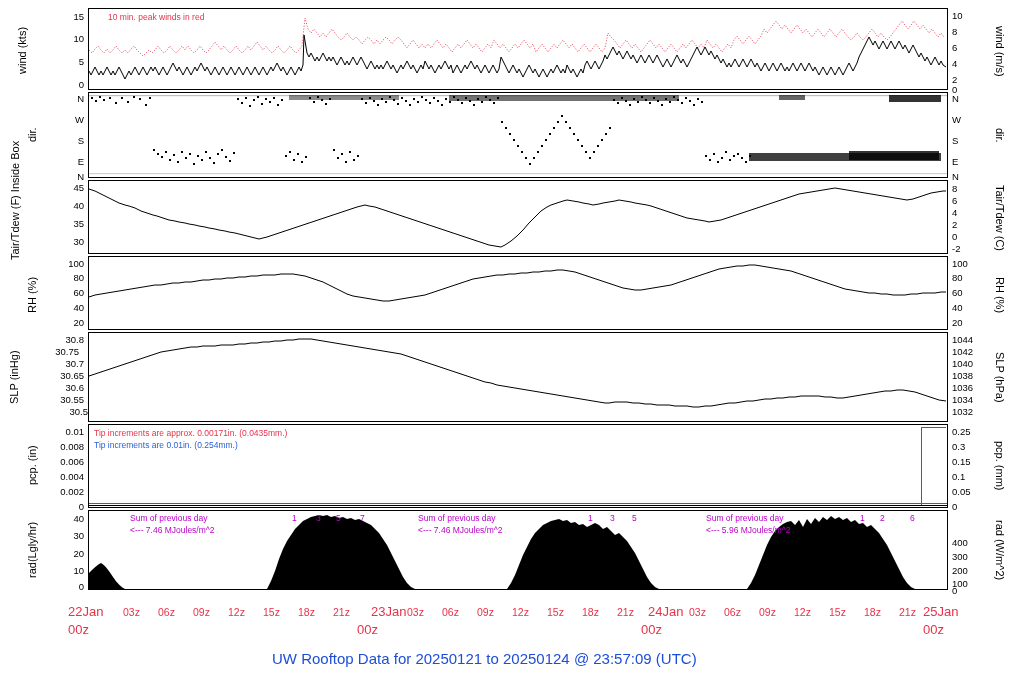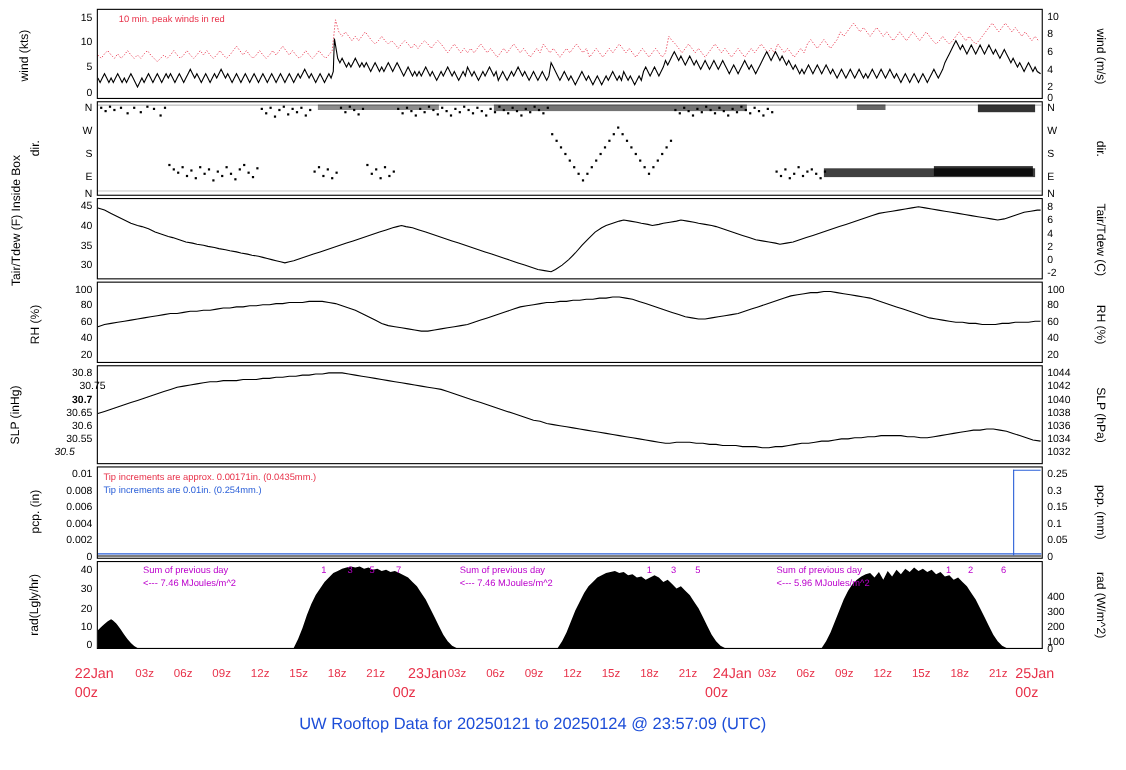"30.75" div.ticklab { left: 56px -> 39px }
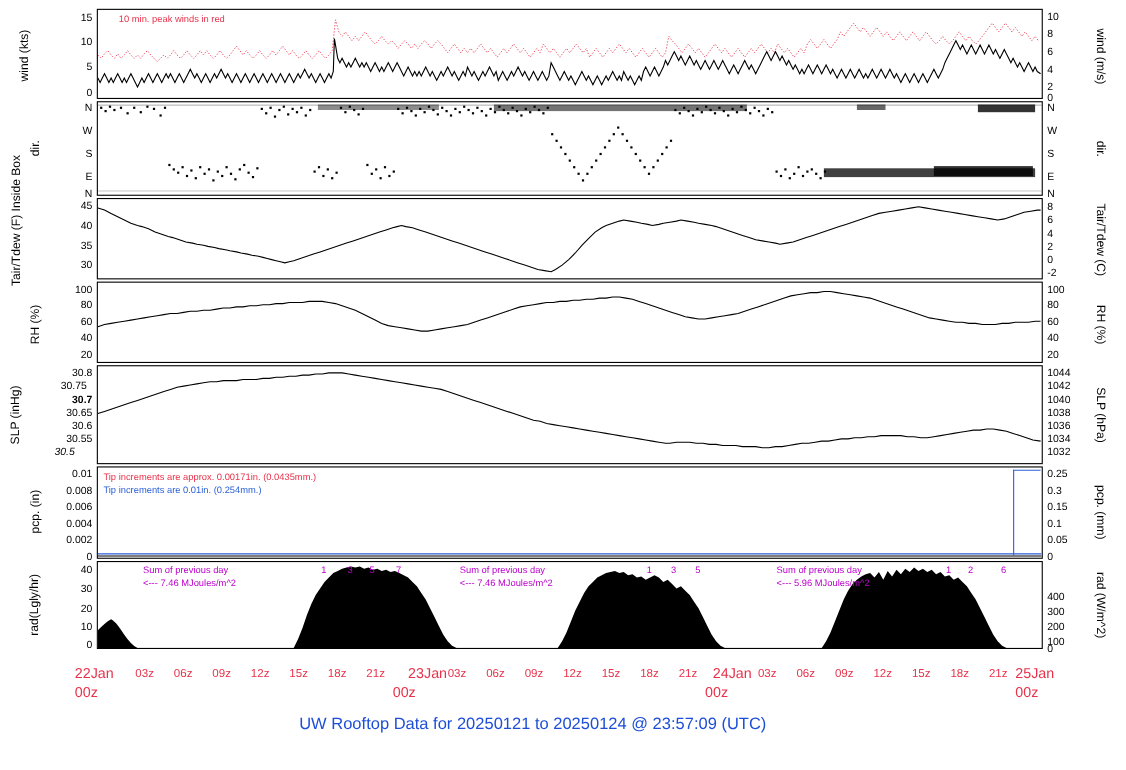"30.7" div.ticklab { font-weight: bold -> none }
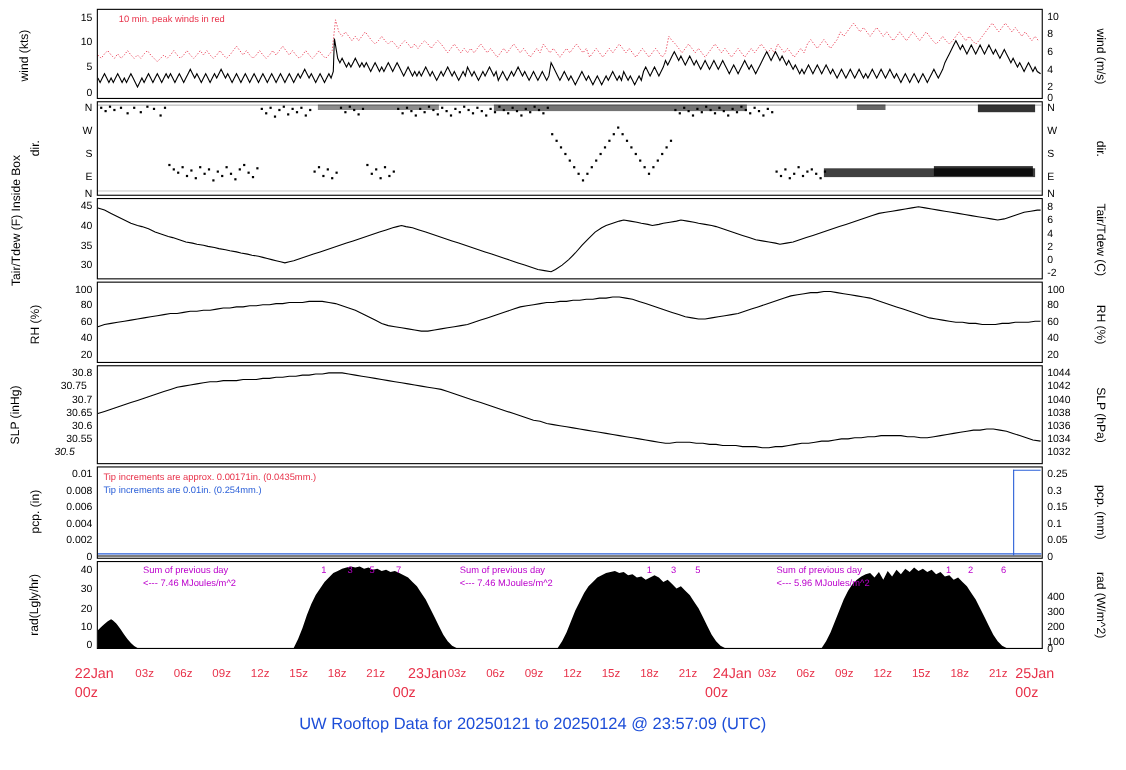"30.5" div.ticklab { font-style: italic -> none; left: 28px -> 48px }
